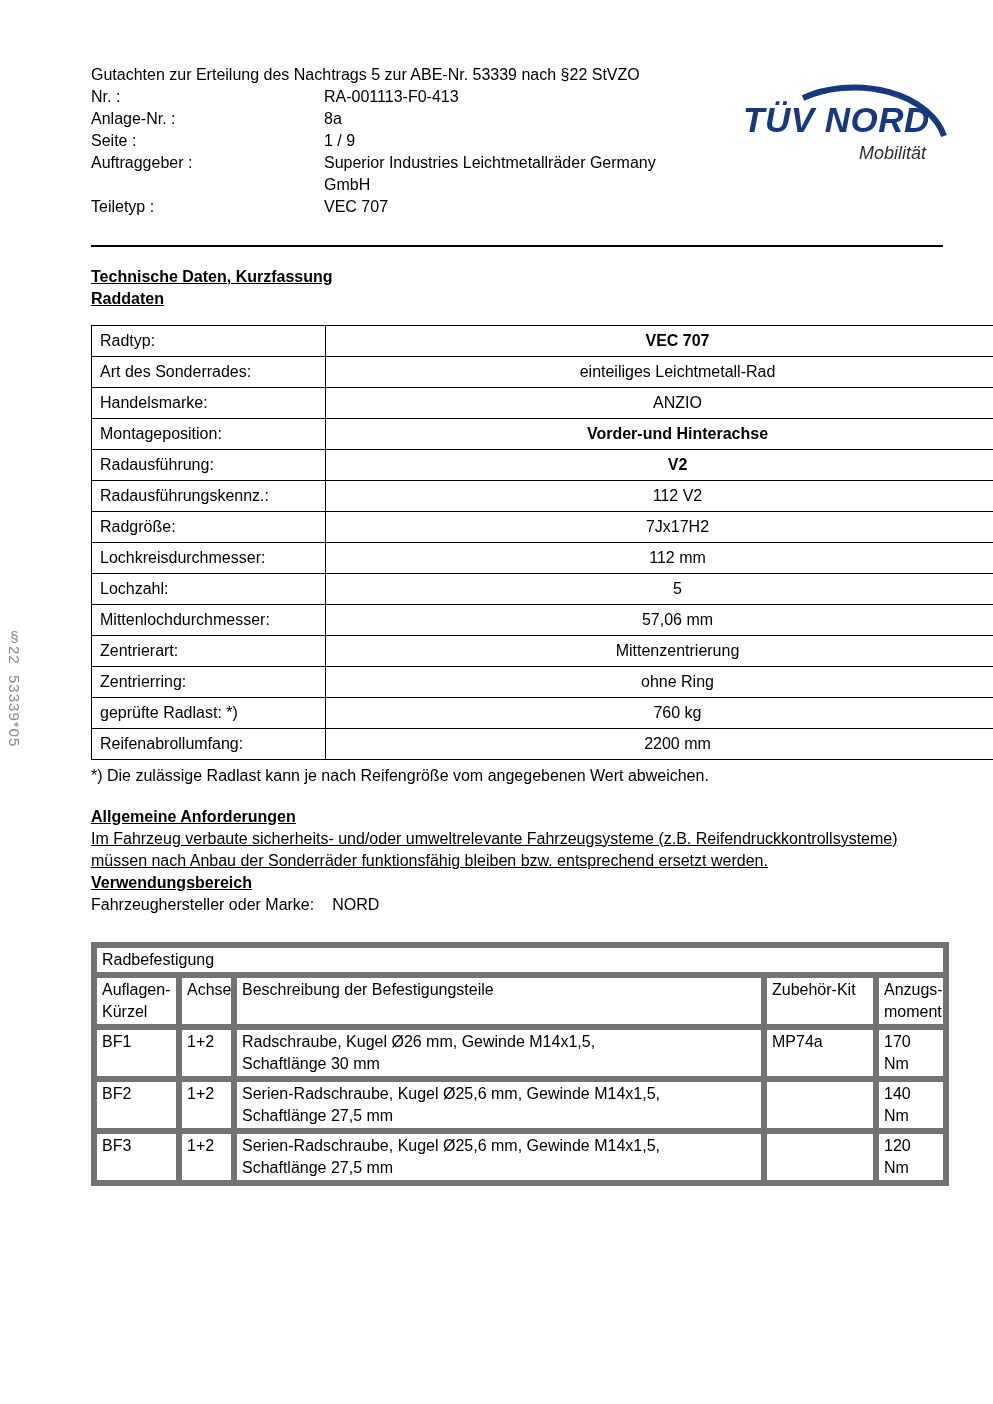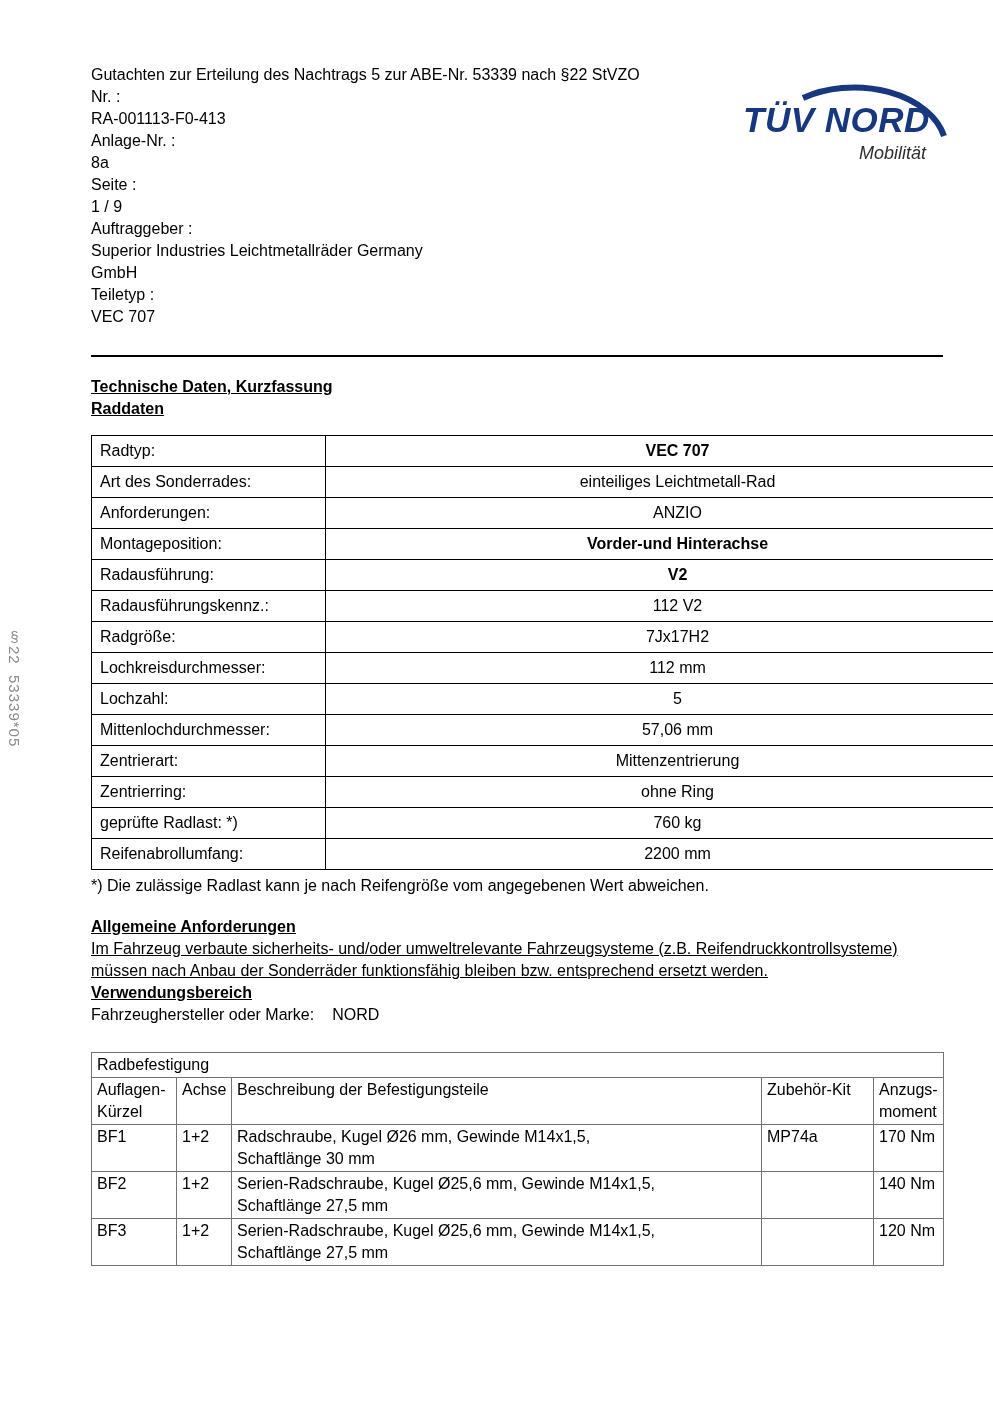"Nr. :" .hfield { flex-direction: column -> none }
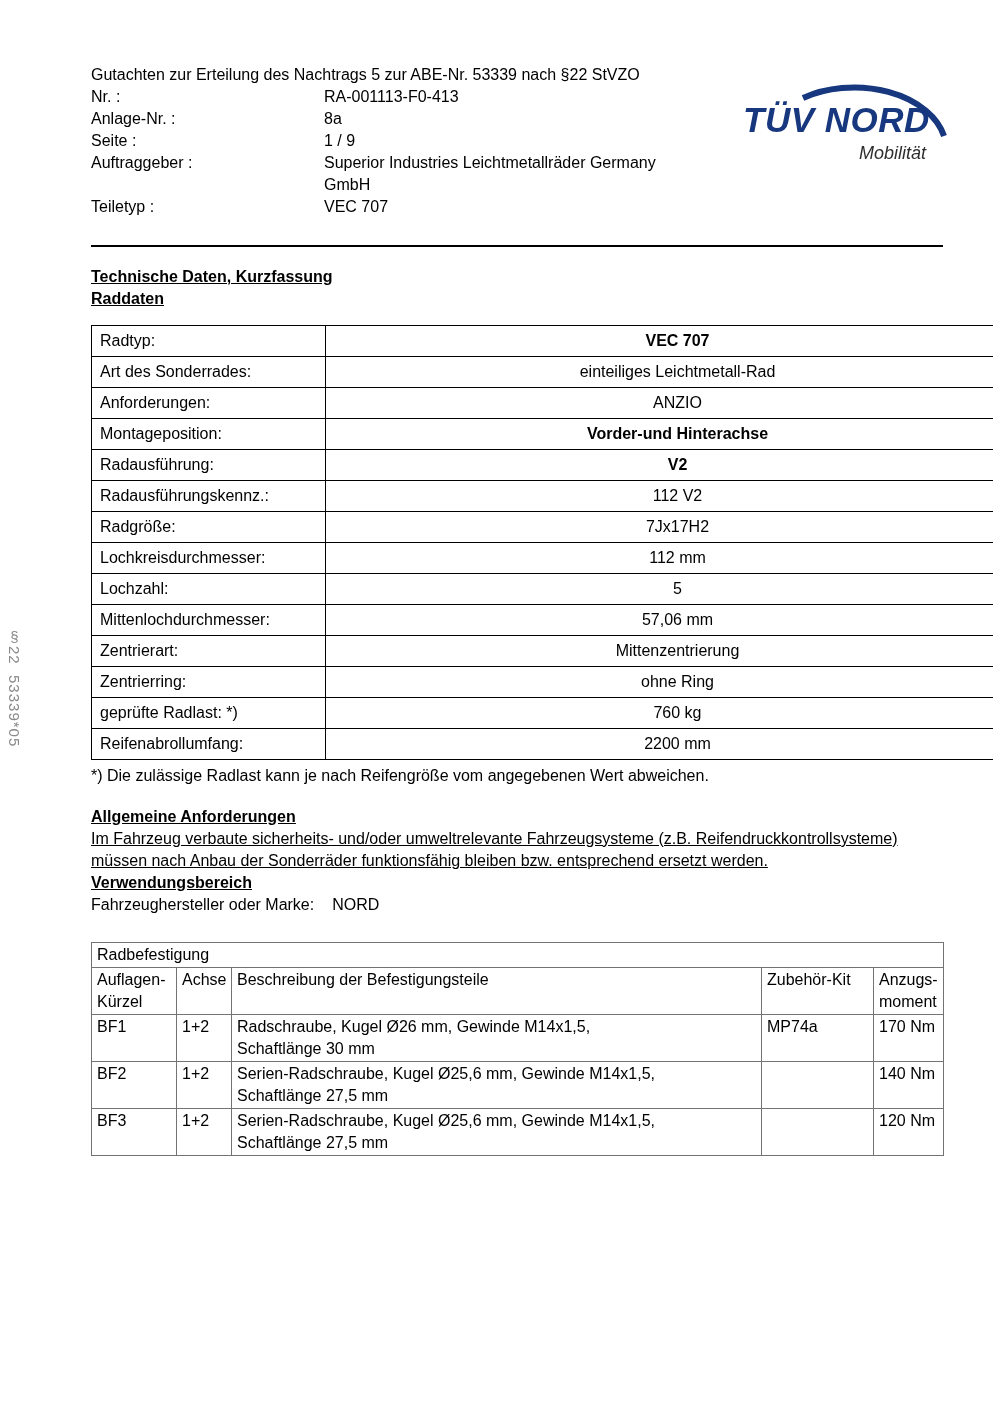"Anforderungen:" td.rd-label { text: Anforderungen -> Handelsmarke }
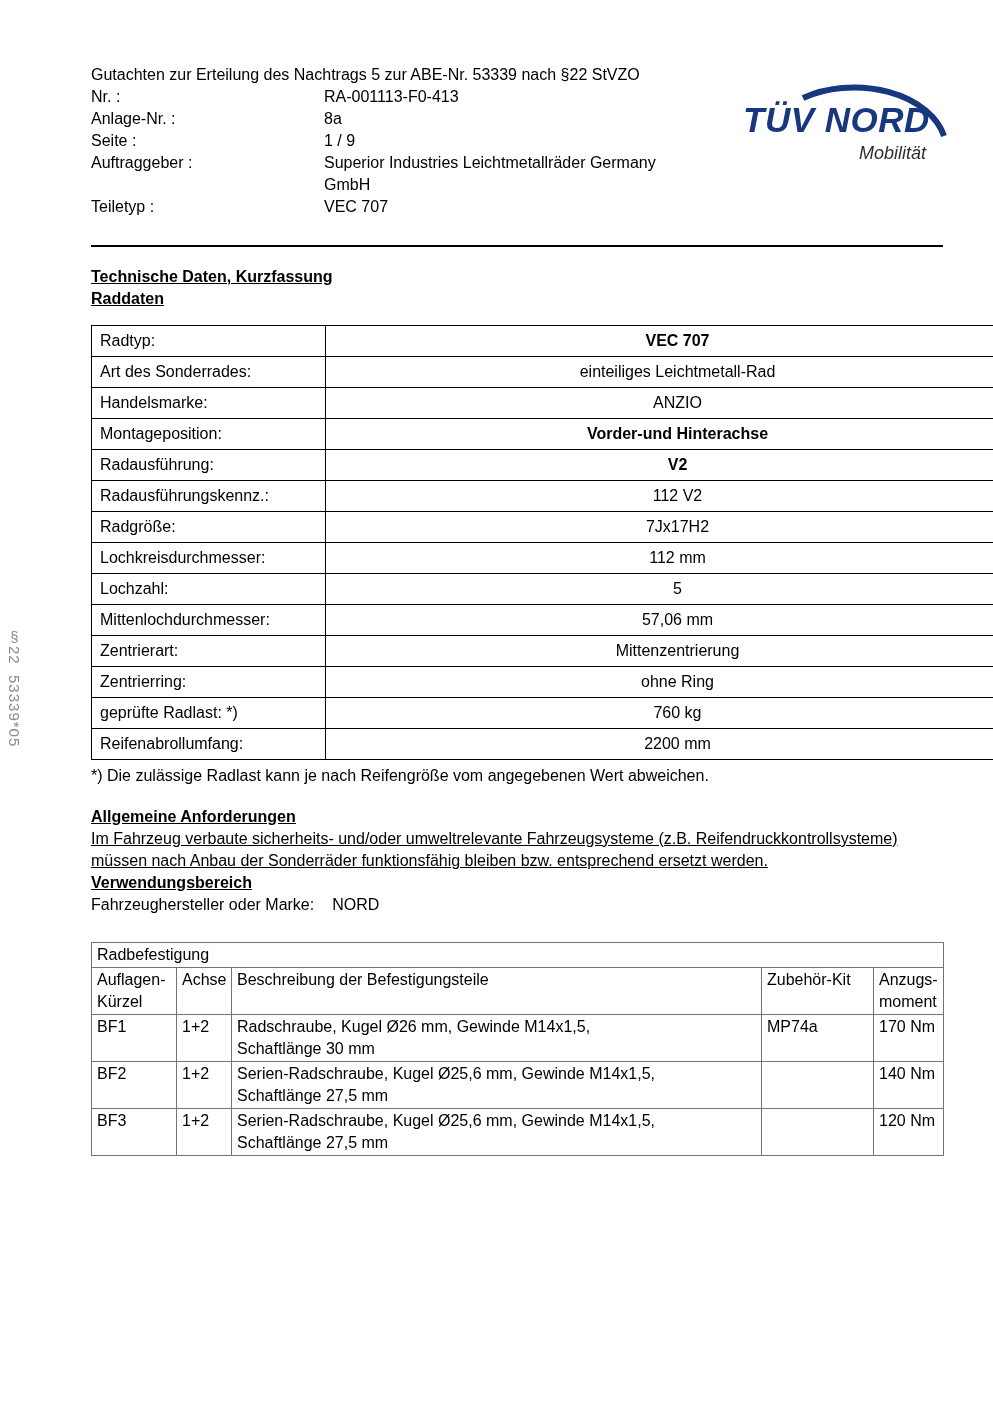"Radbefestigung" #radbefestigung td { border: 1px solid #737373 -> 6px solid #737373 }
